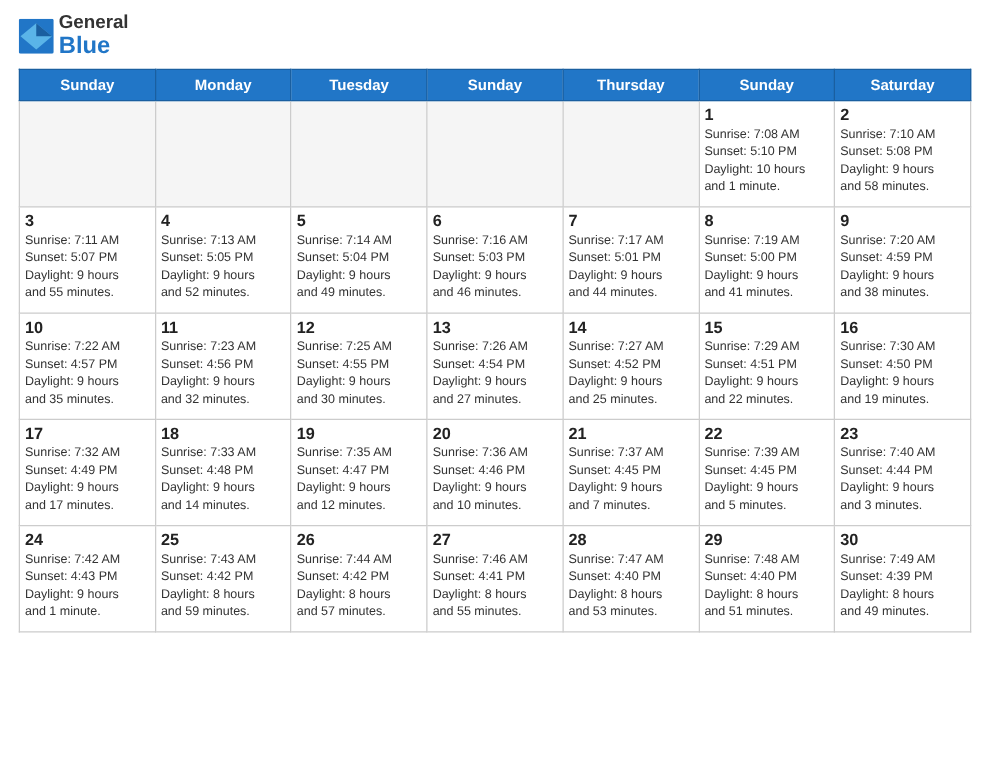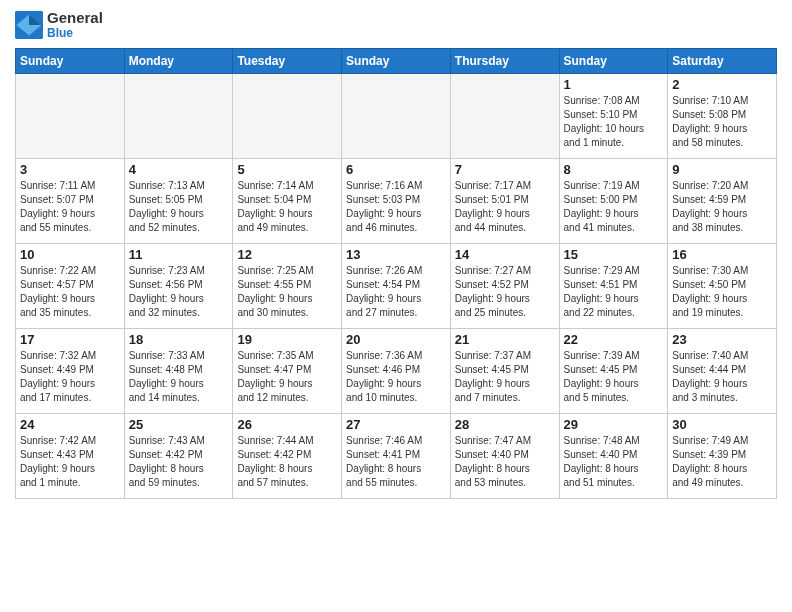"Blue" .logo-blue { font-size: 12px -> 19px }
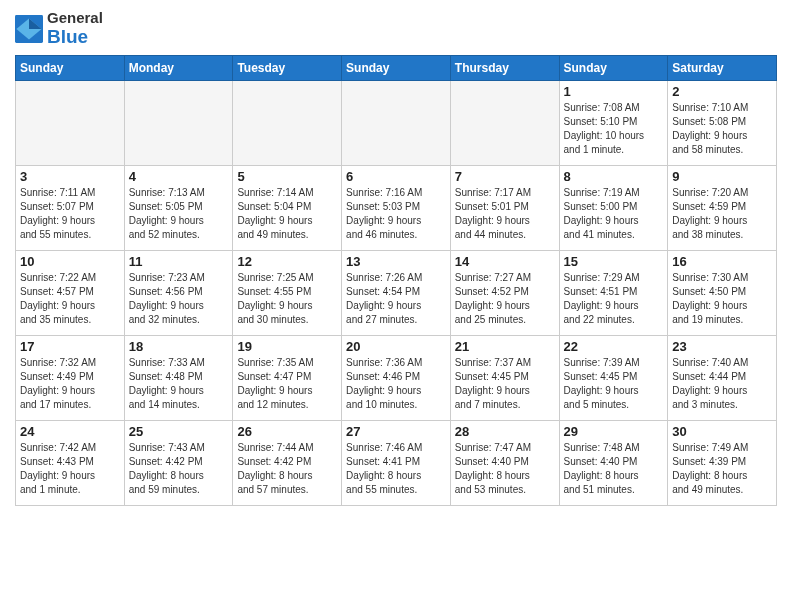"Sunday" .calendar th { text-align: left -> center }
